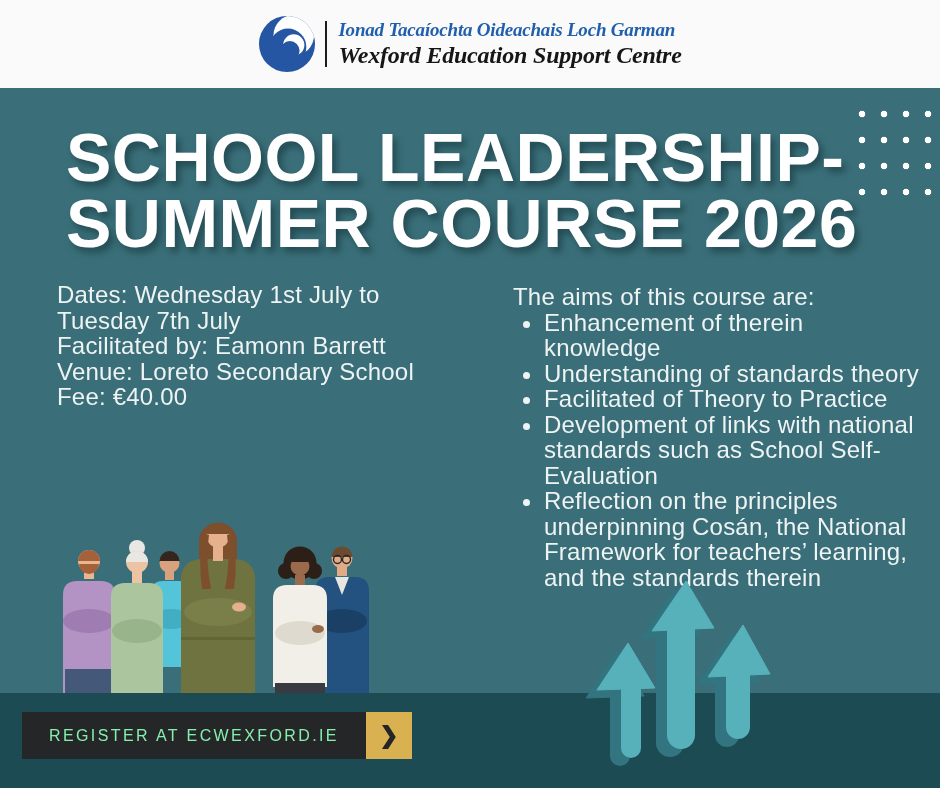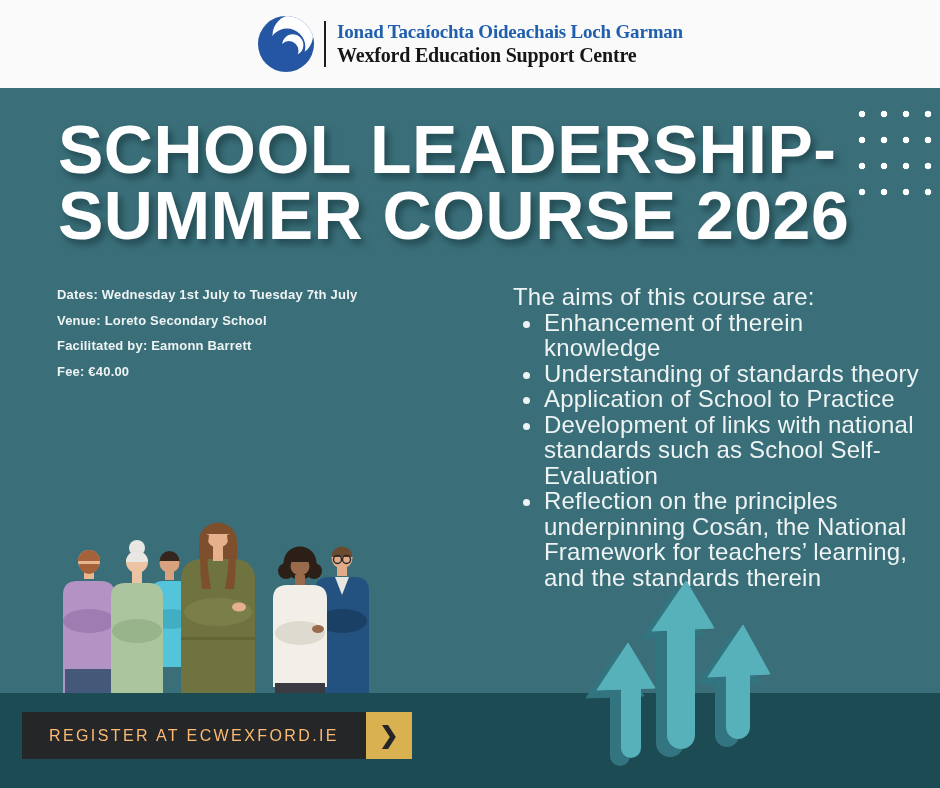"Ionad Tacaíochta Oideachais Loch Garman" .band-header { font-style: none -> italic }
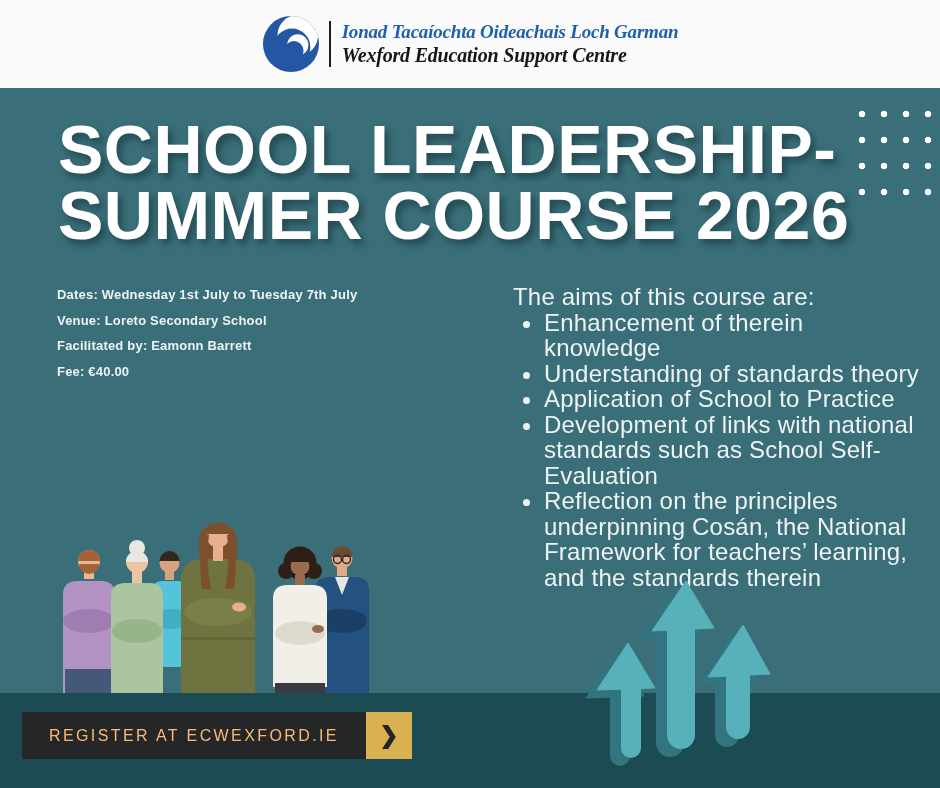"Wexford Education Support Centre" .org-english { font-size: 20px -> 24px }
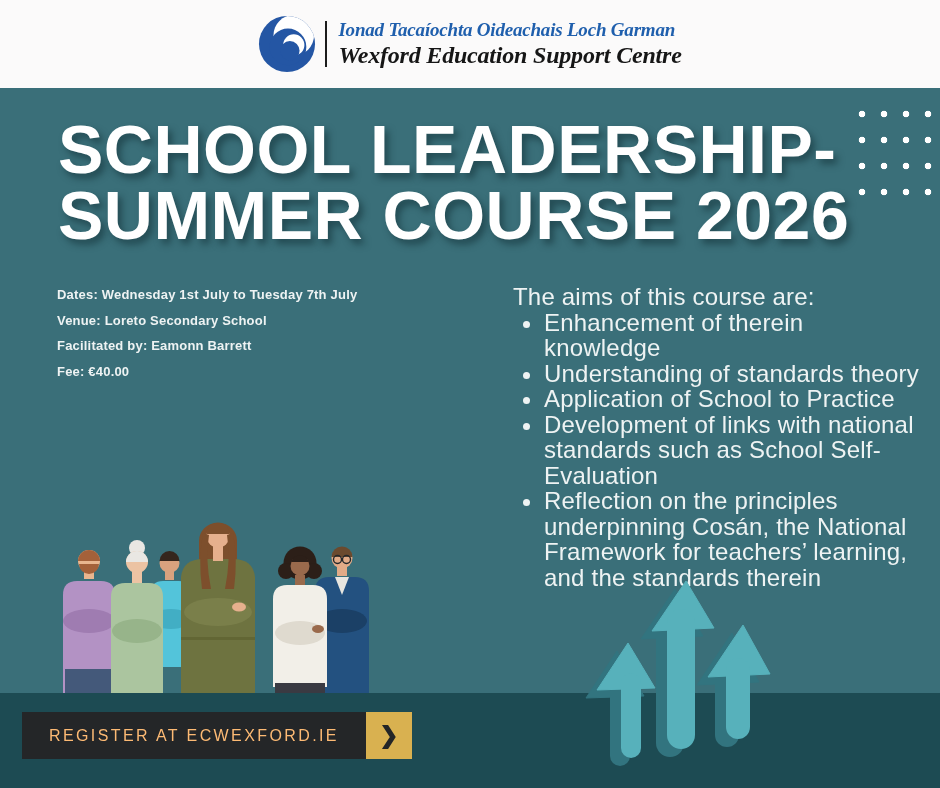"SCHOOL LEADERSHIP-" h1.title { margin: 0 -> 8px }
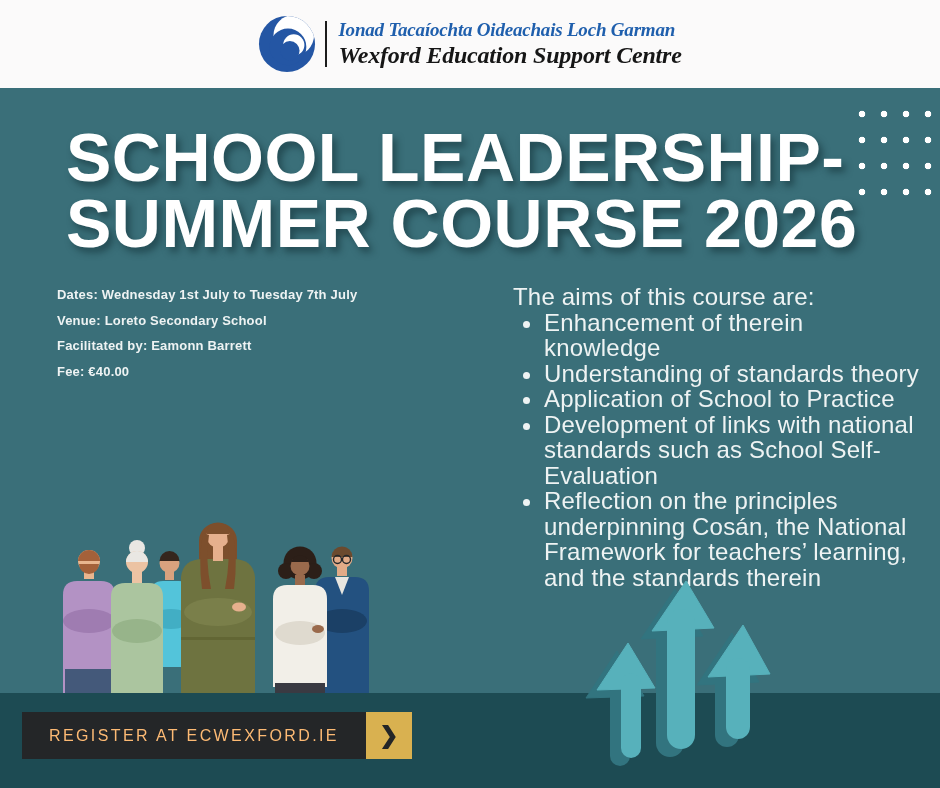"Dates: Wednesday 1st July to" .details { font-size: 13px -> 24px; font-weight: bold -> none }
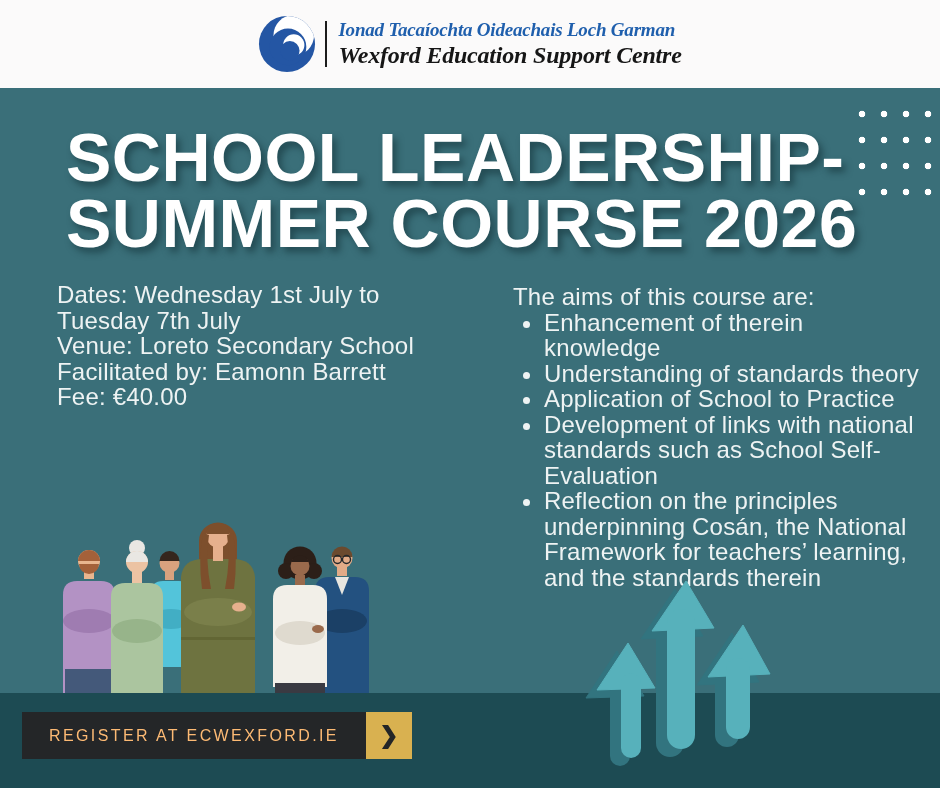"Venue: Loreto Secondary School" div { order: before "Facilitated by: Eamonn Barrett" -> after "Facilitated by: Eamonn Barrett" }
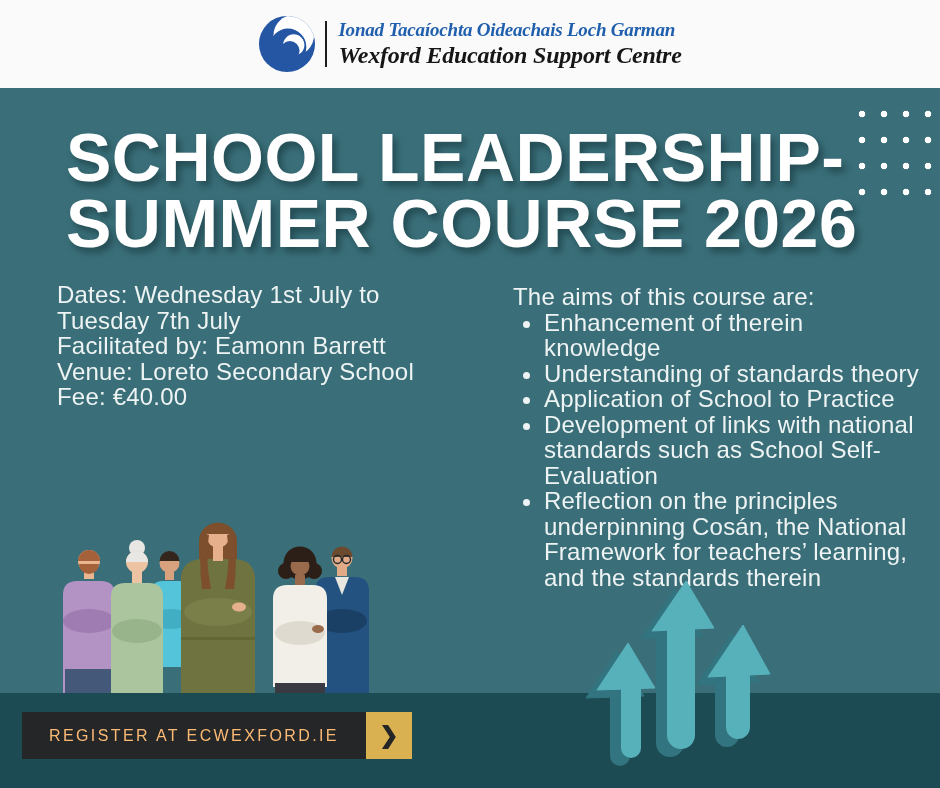"Application of School to Practice" li { text: Application of School -> Facilitated of Theory }
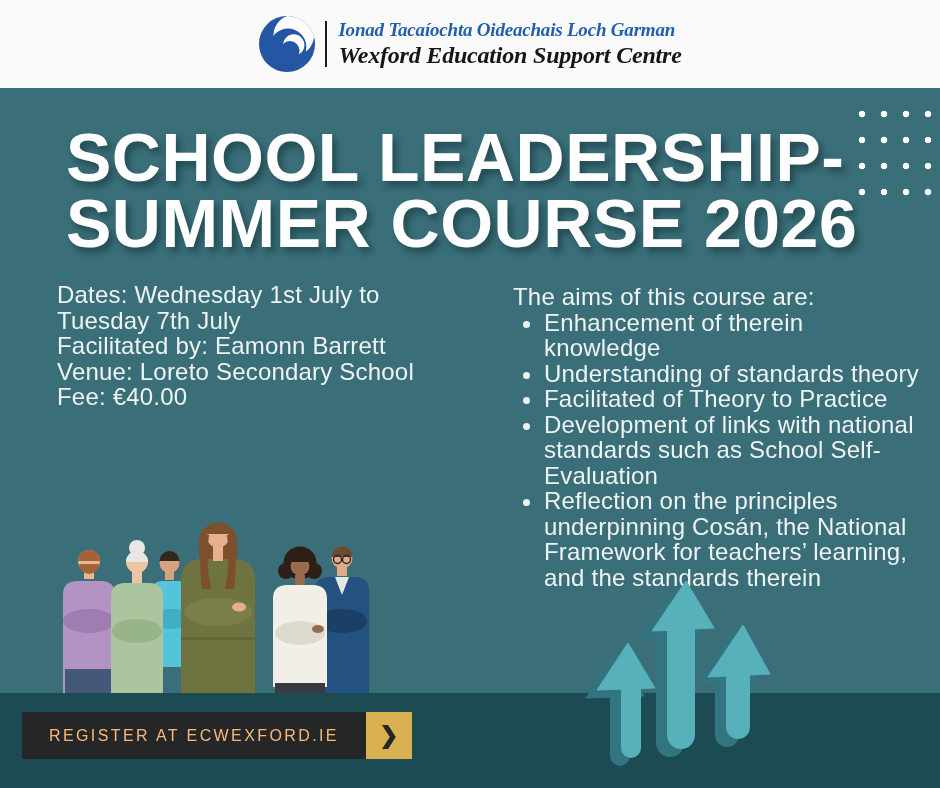"REGISTER AT ECWEXFORD.IE" .cta-main { color: #fdba74 -> #86efac }
